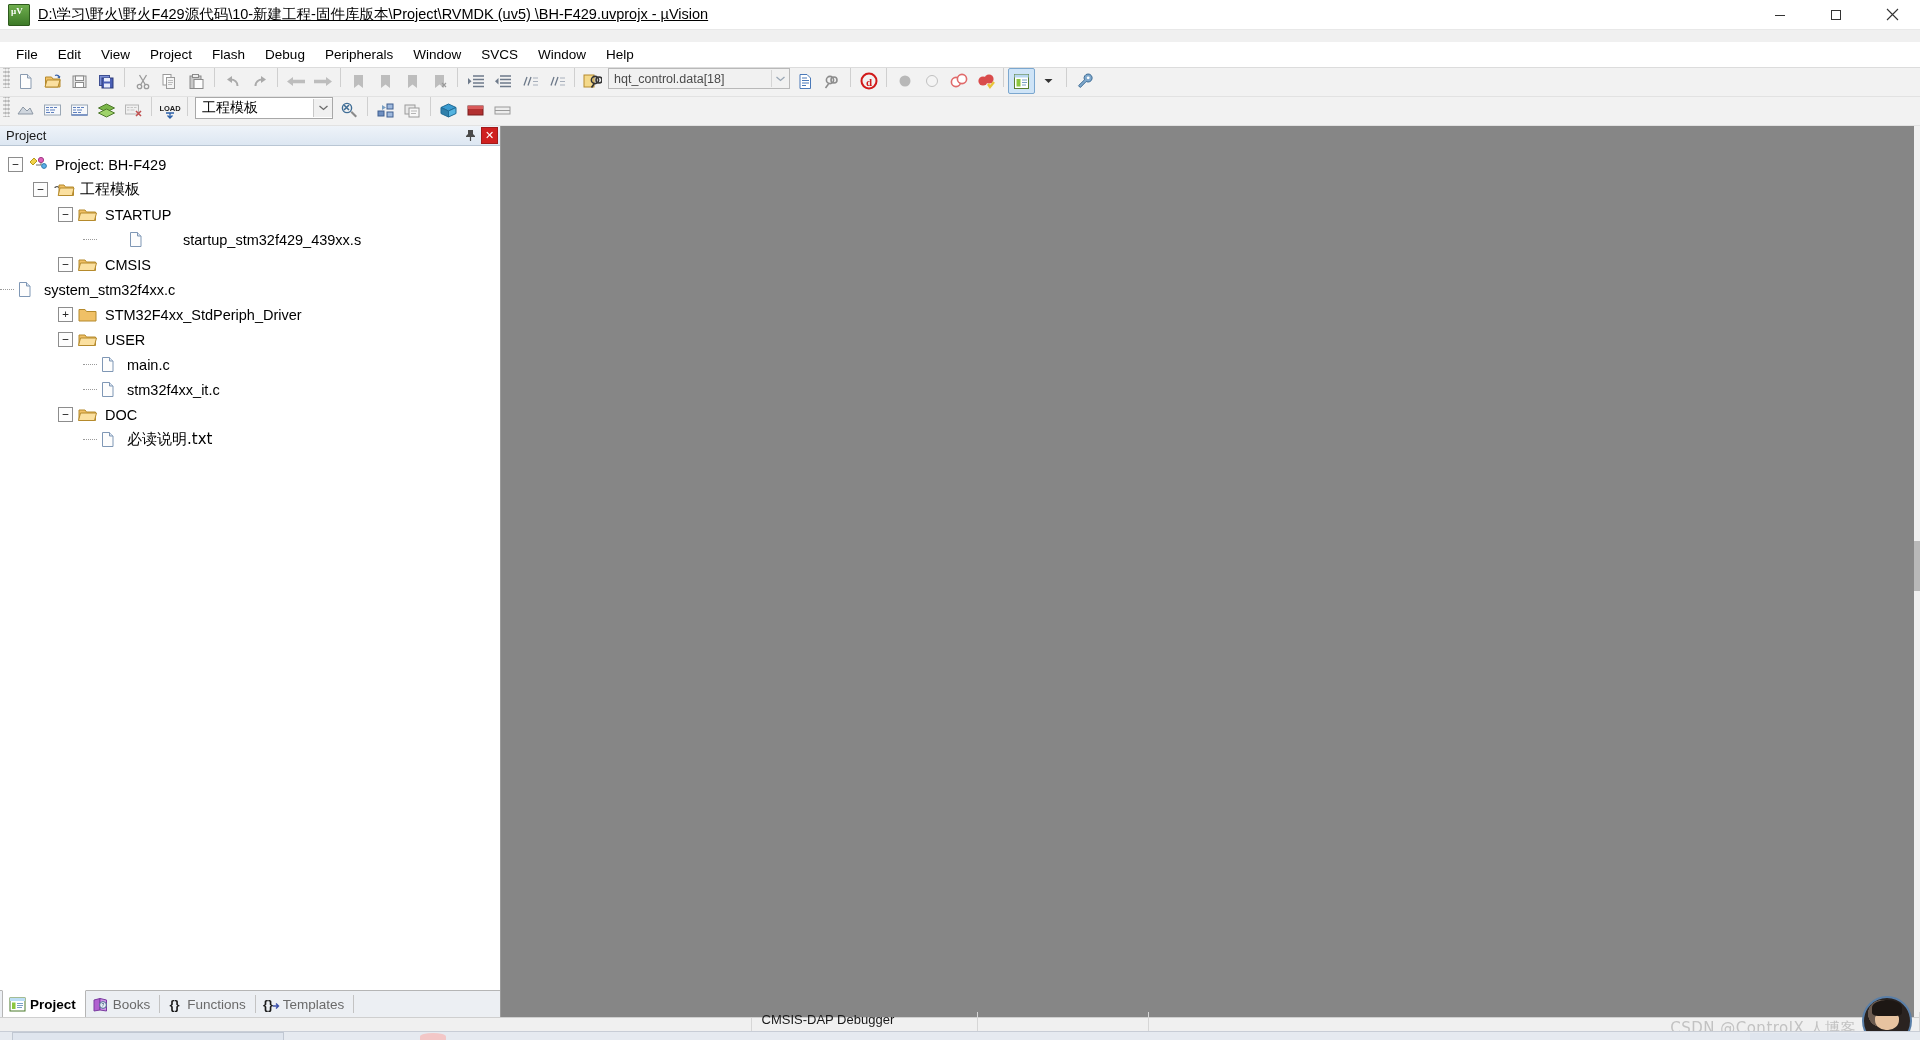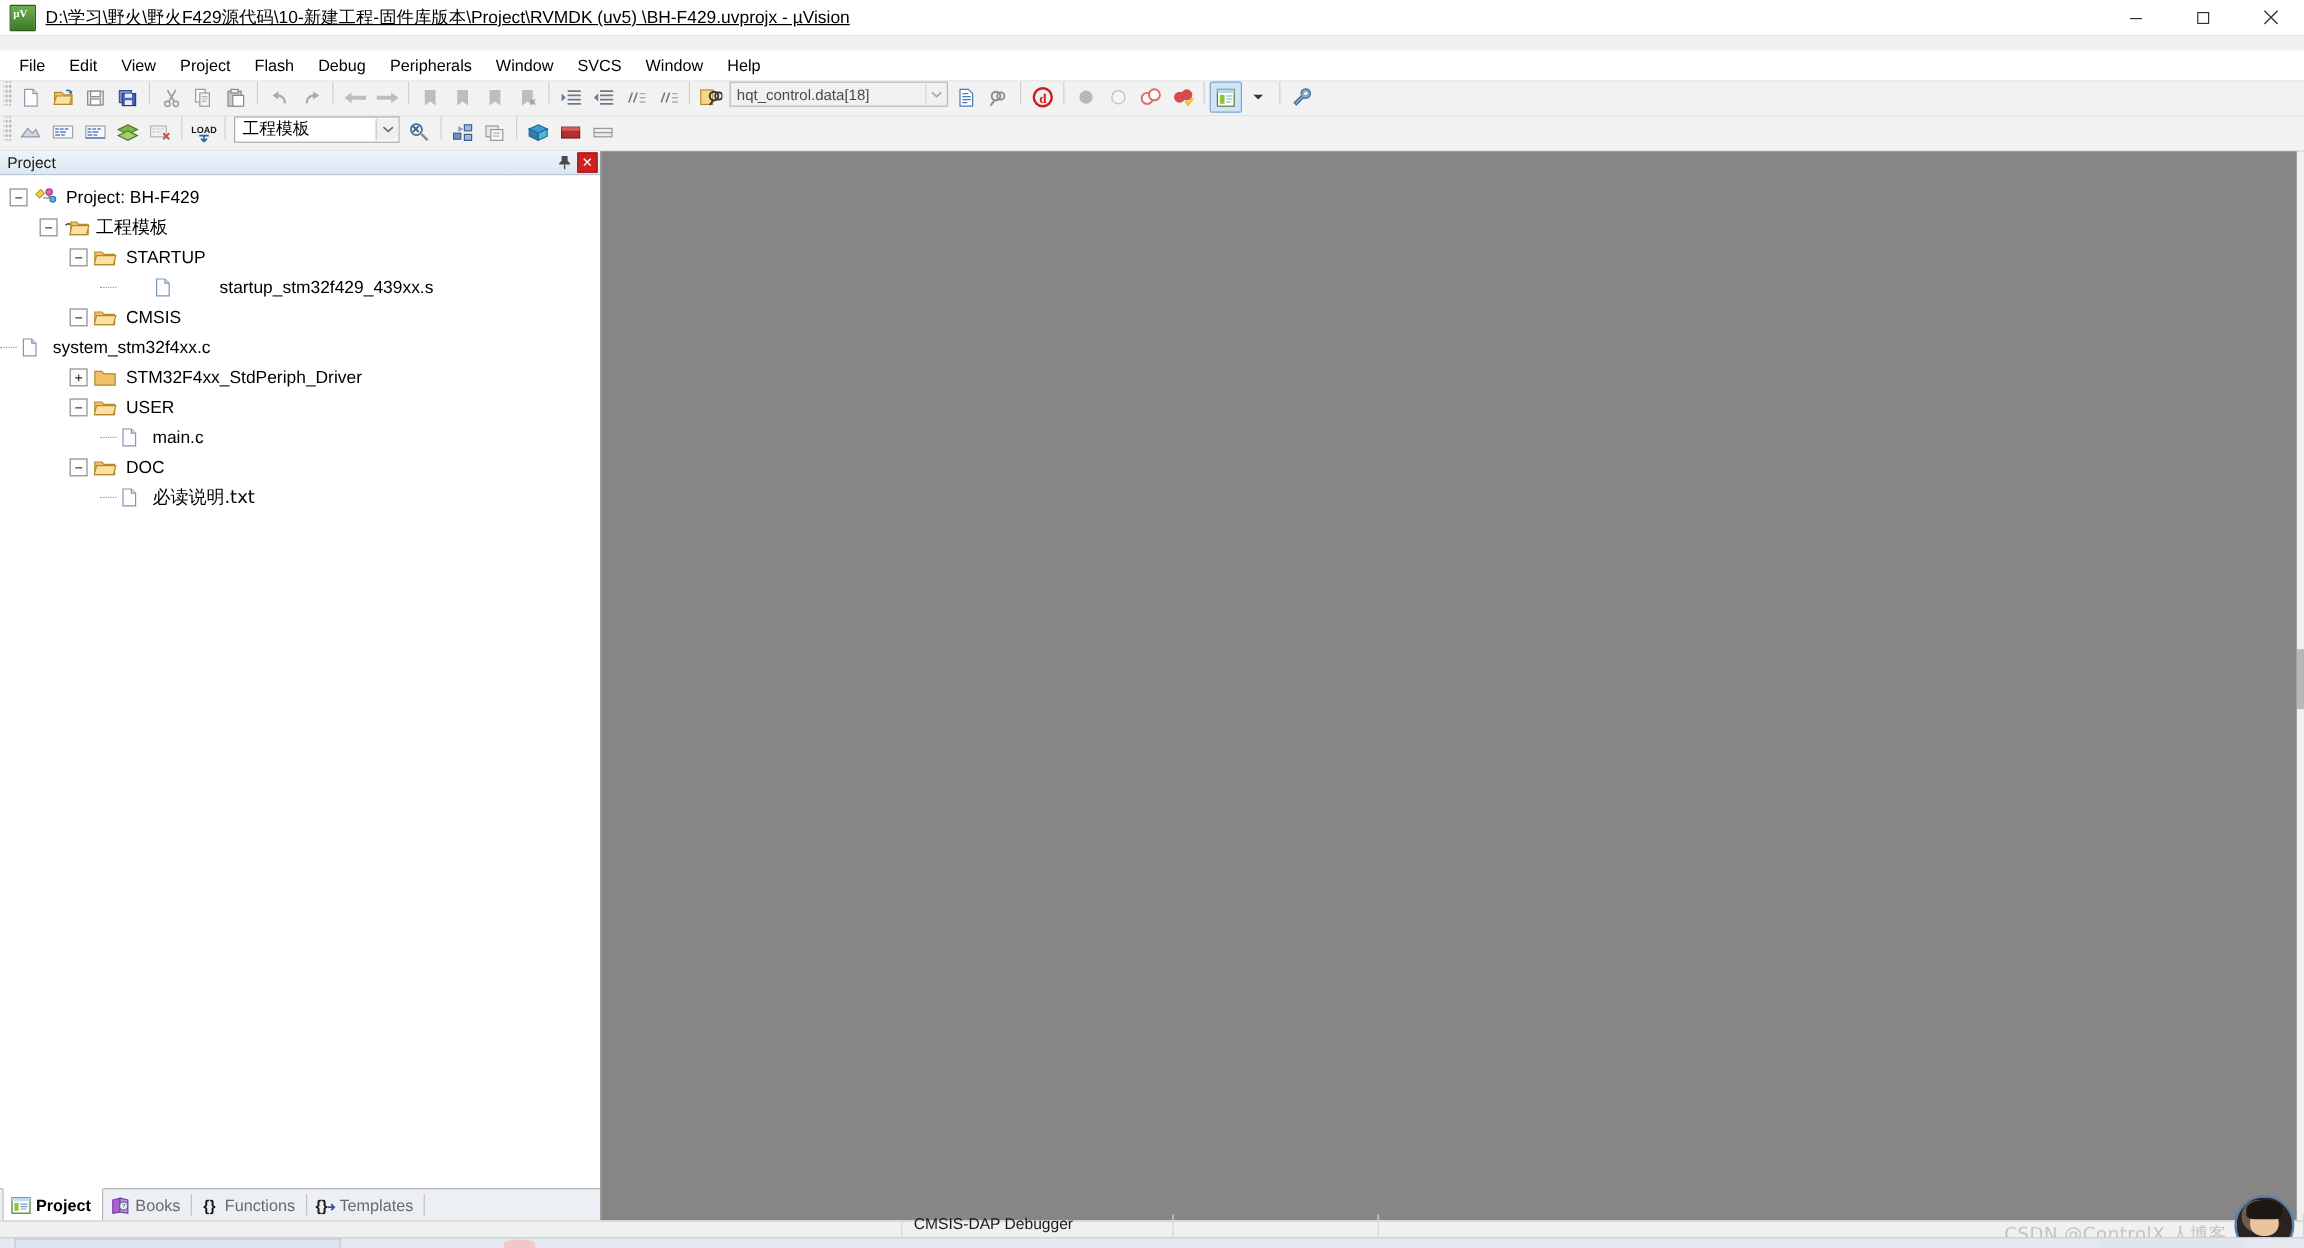"stm32f4xx_it.c" div.tree-row { html: none -> <div> <span></span> <span> <svg> <path></path> <path></path> </svg> </span> <span>stm32f4xx_it.c</span> </div> }
